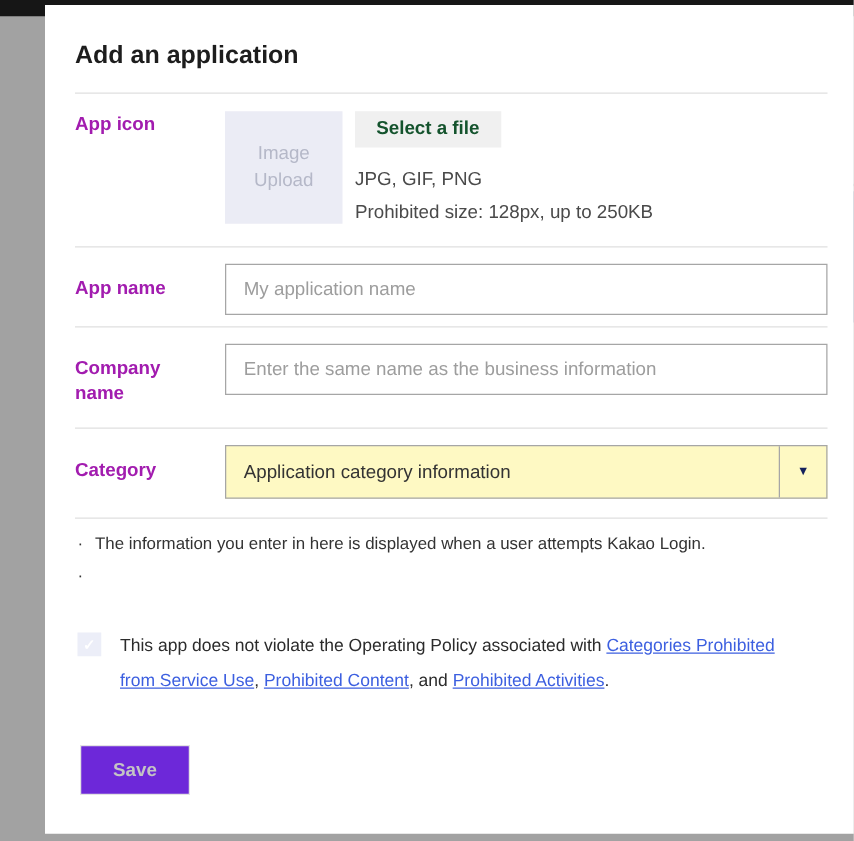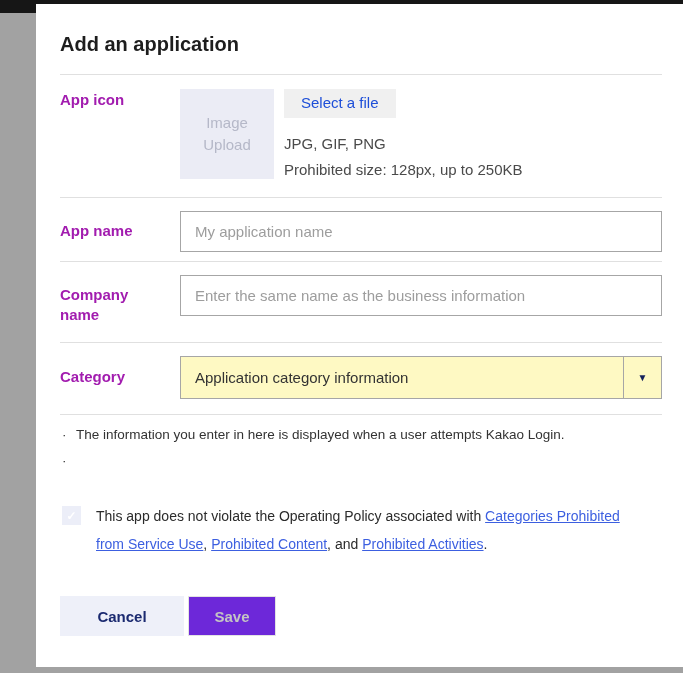"Select a file" .select-file-btn { color: #1d4ed8 -> #14532d; font-weight: none -> bold }
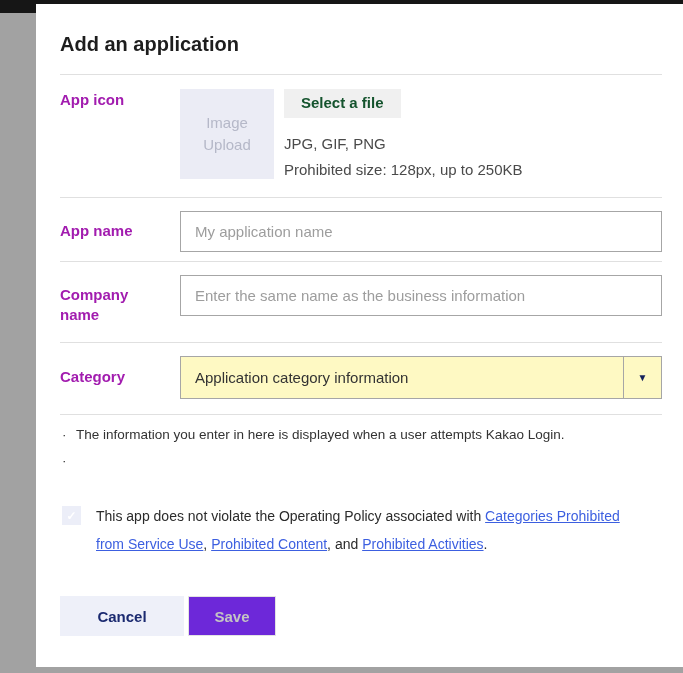"Cancel" button.btn { html: <button>Cancel</button> -> none }
